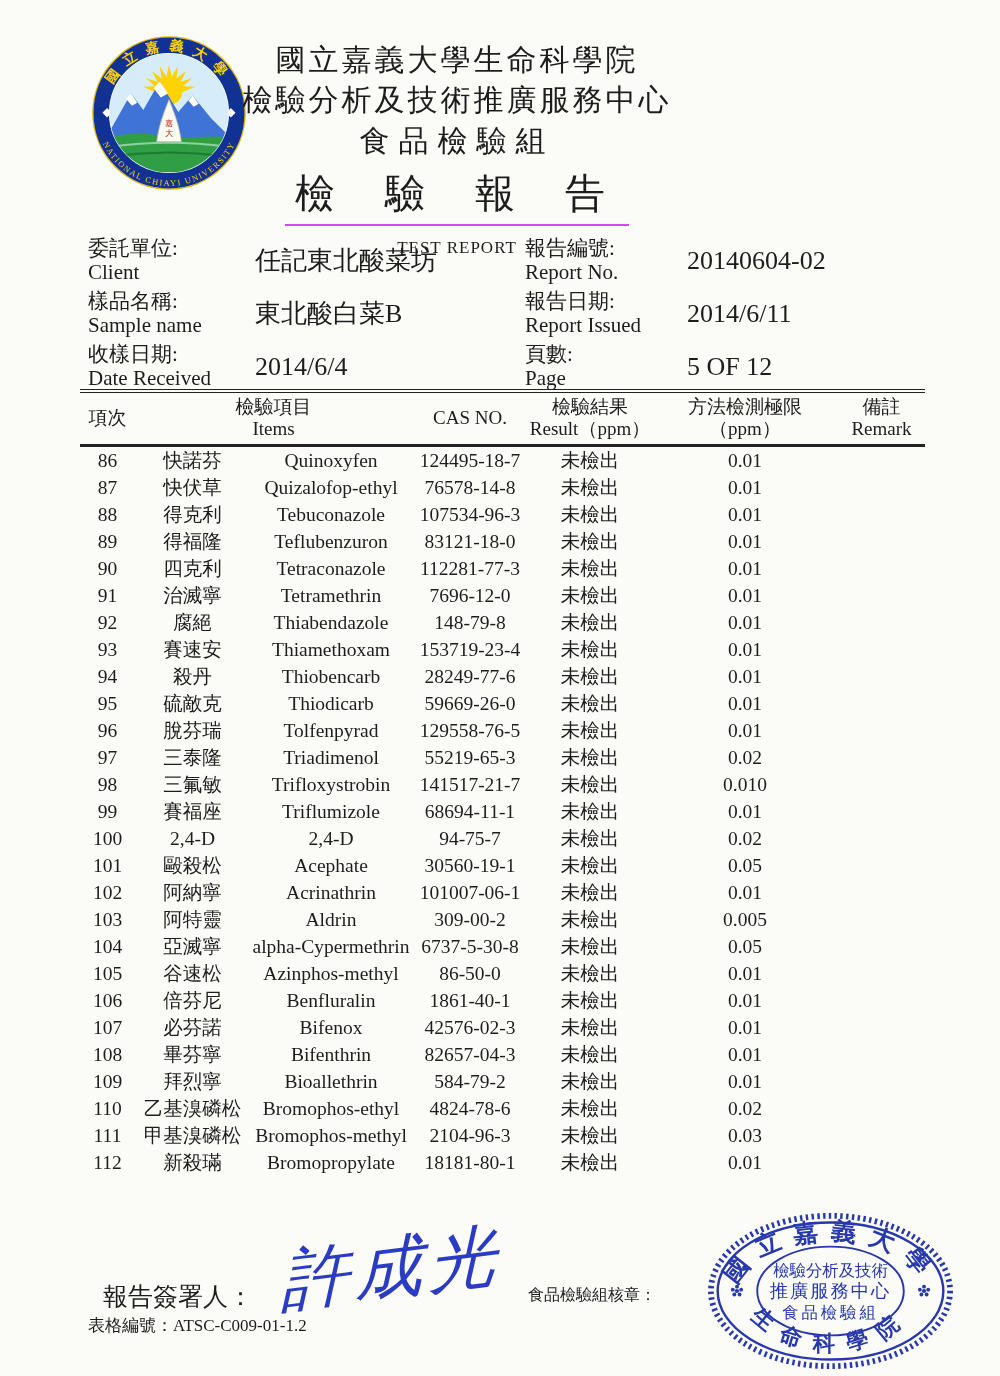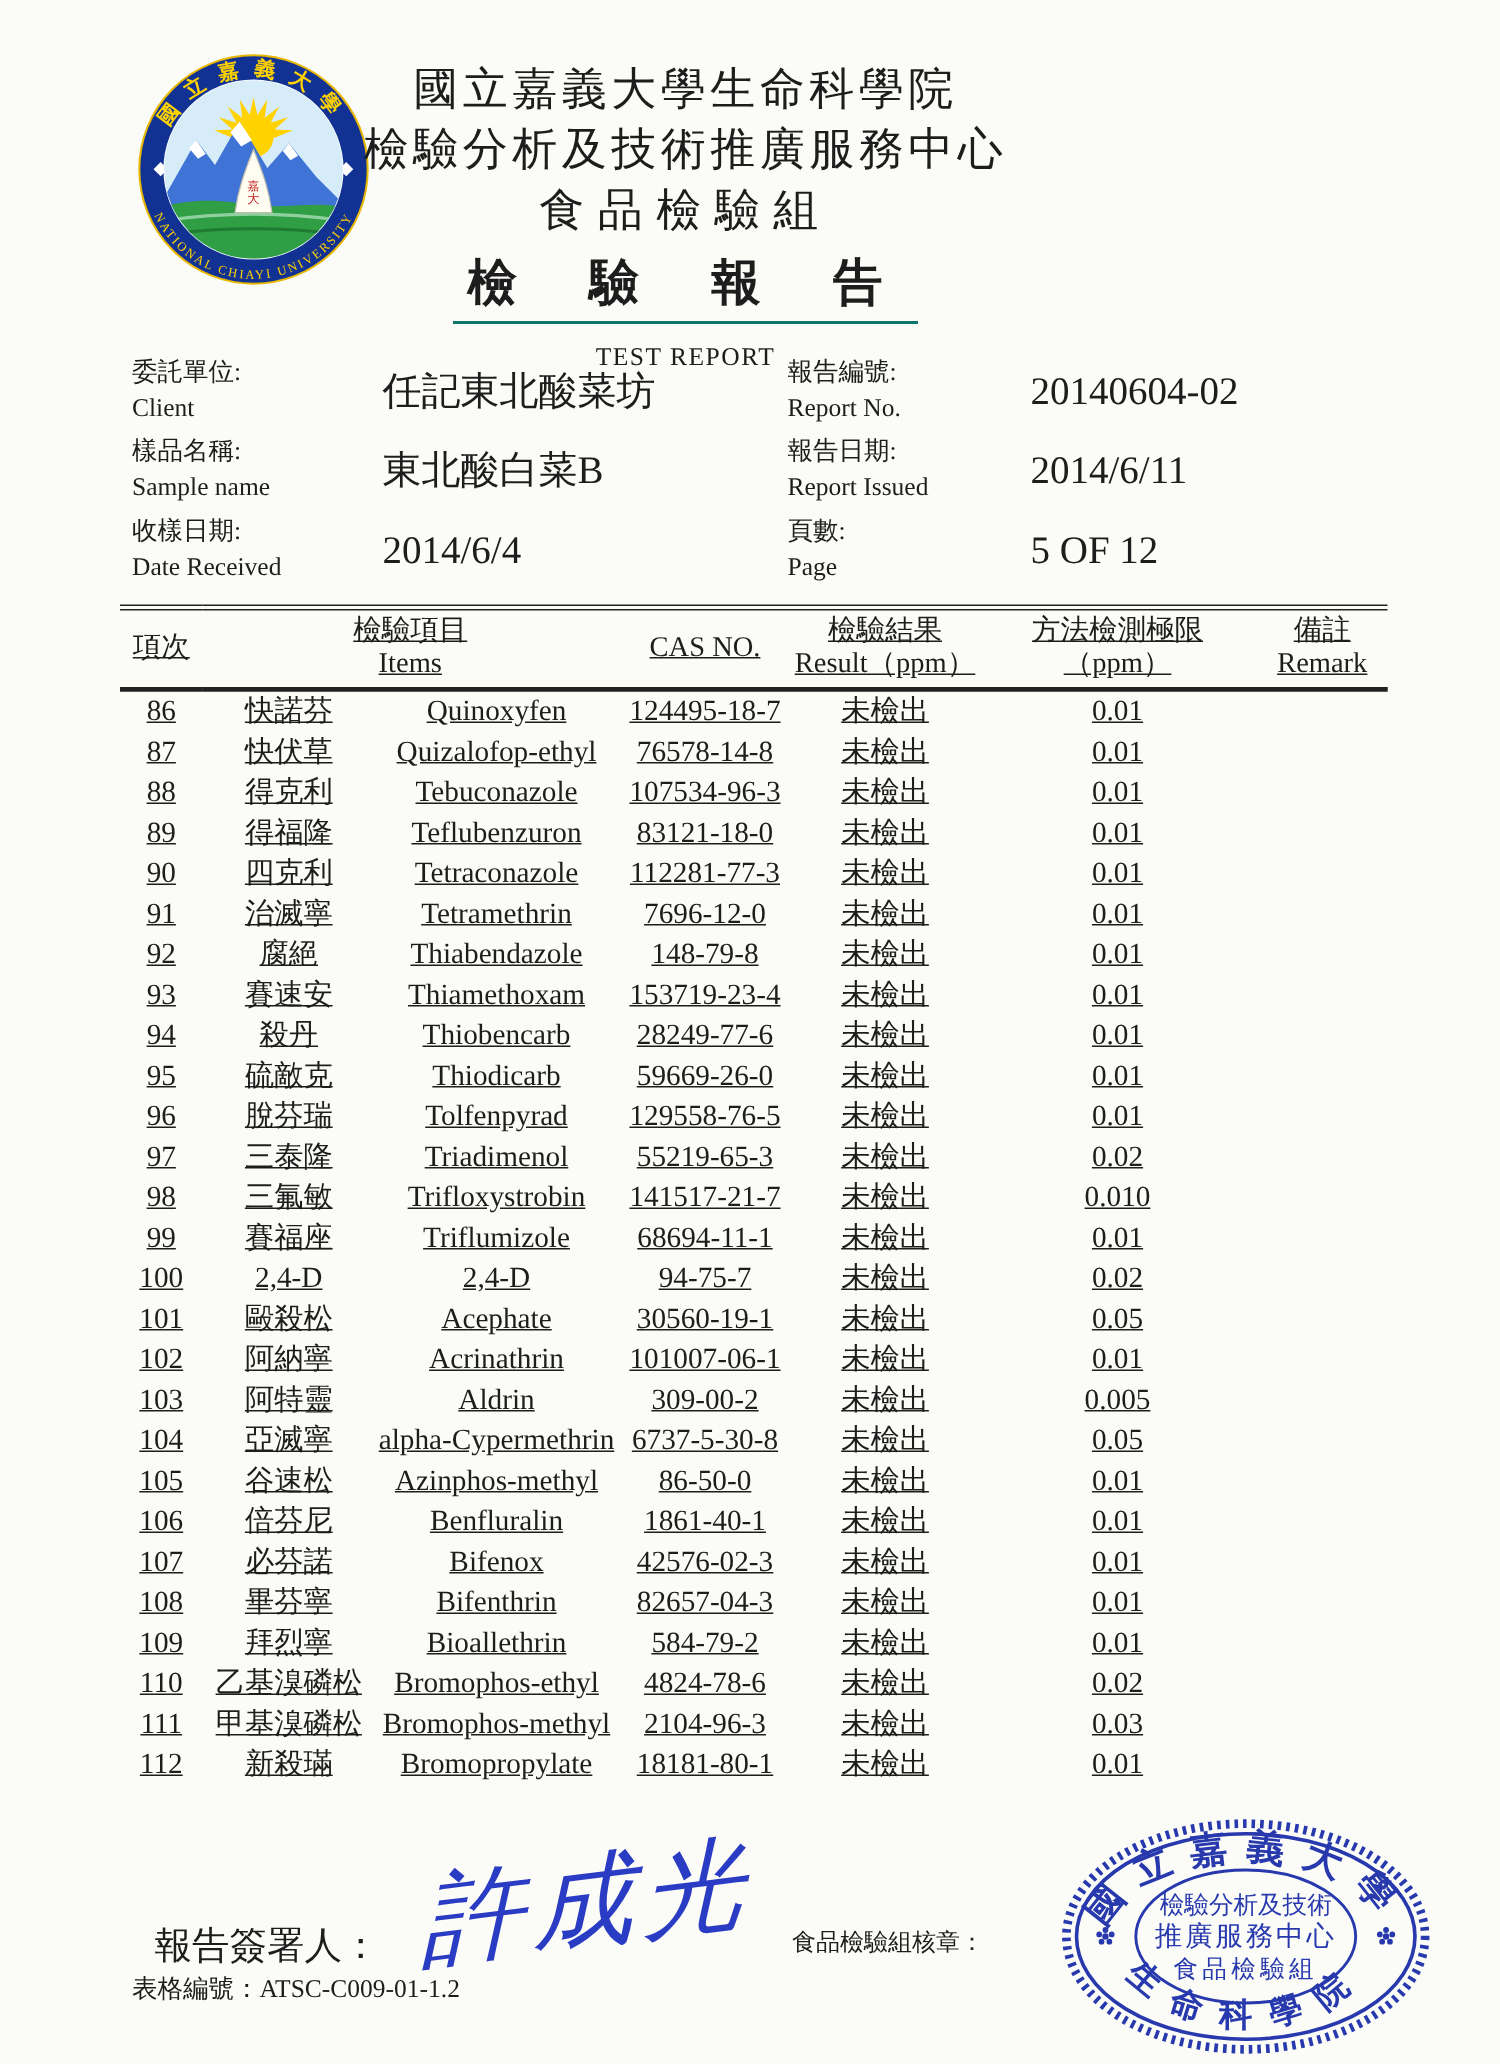"檢 驗 報 告" .report-title { border-bottom: 2px solid #0f766e -> 2px solid #d946ef; font-size: 33px -> 40px; font-weight: bold -> normal }
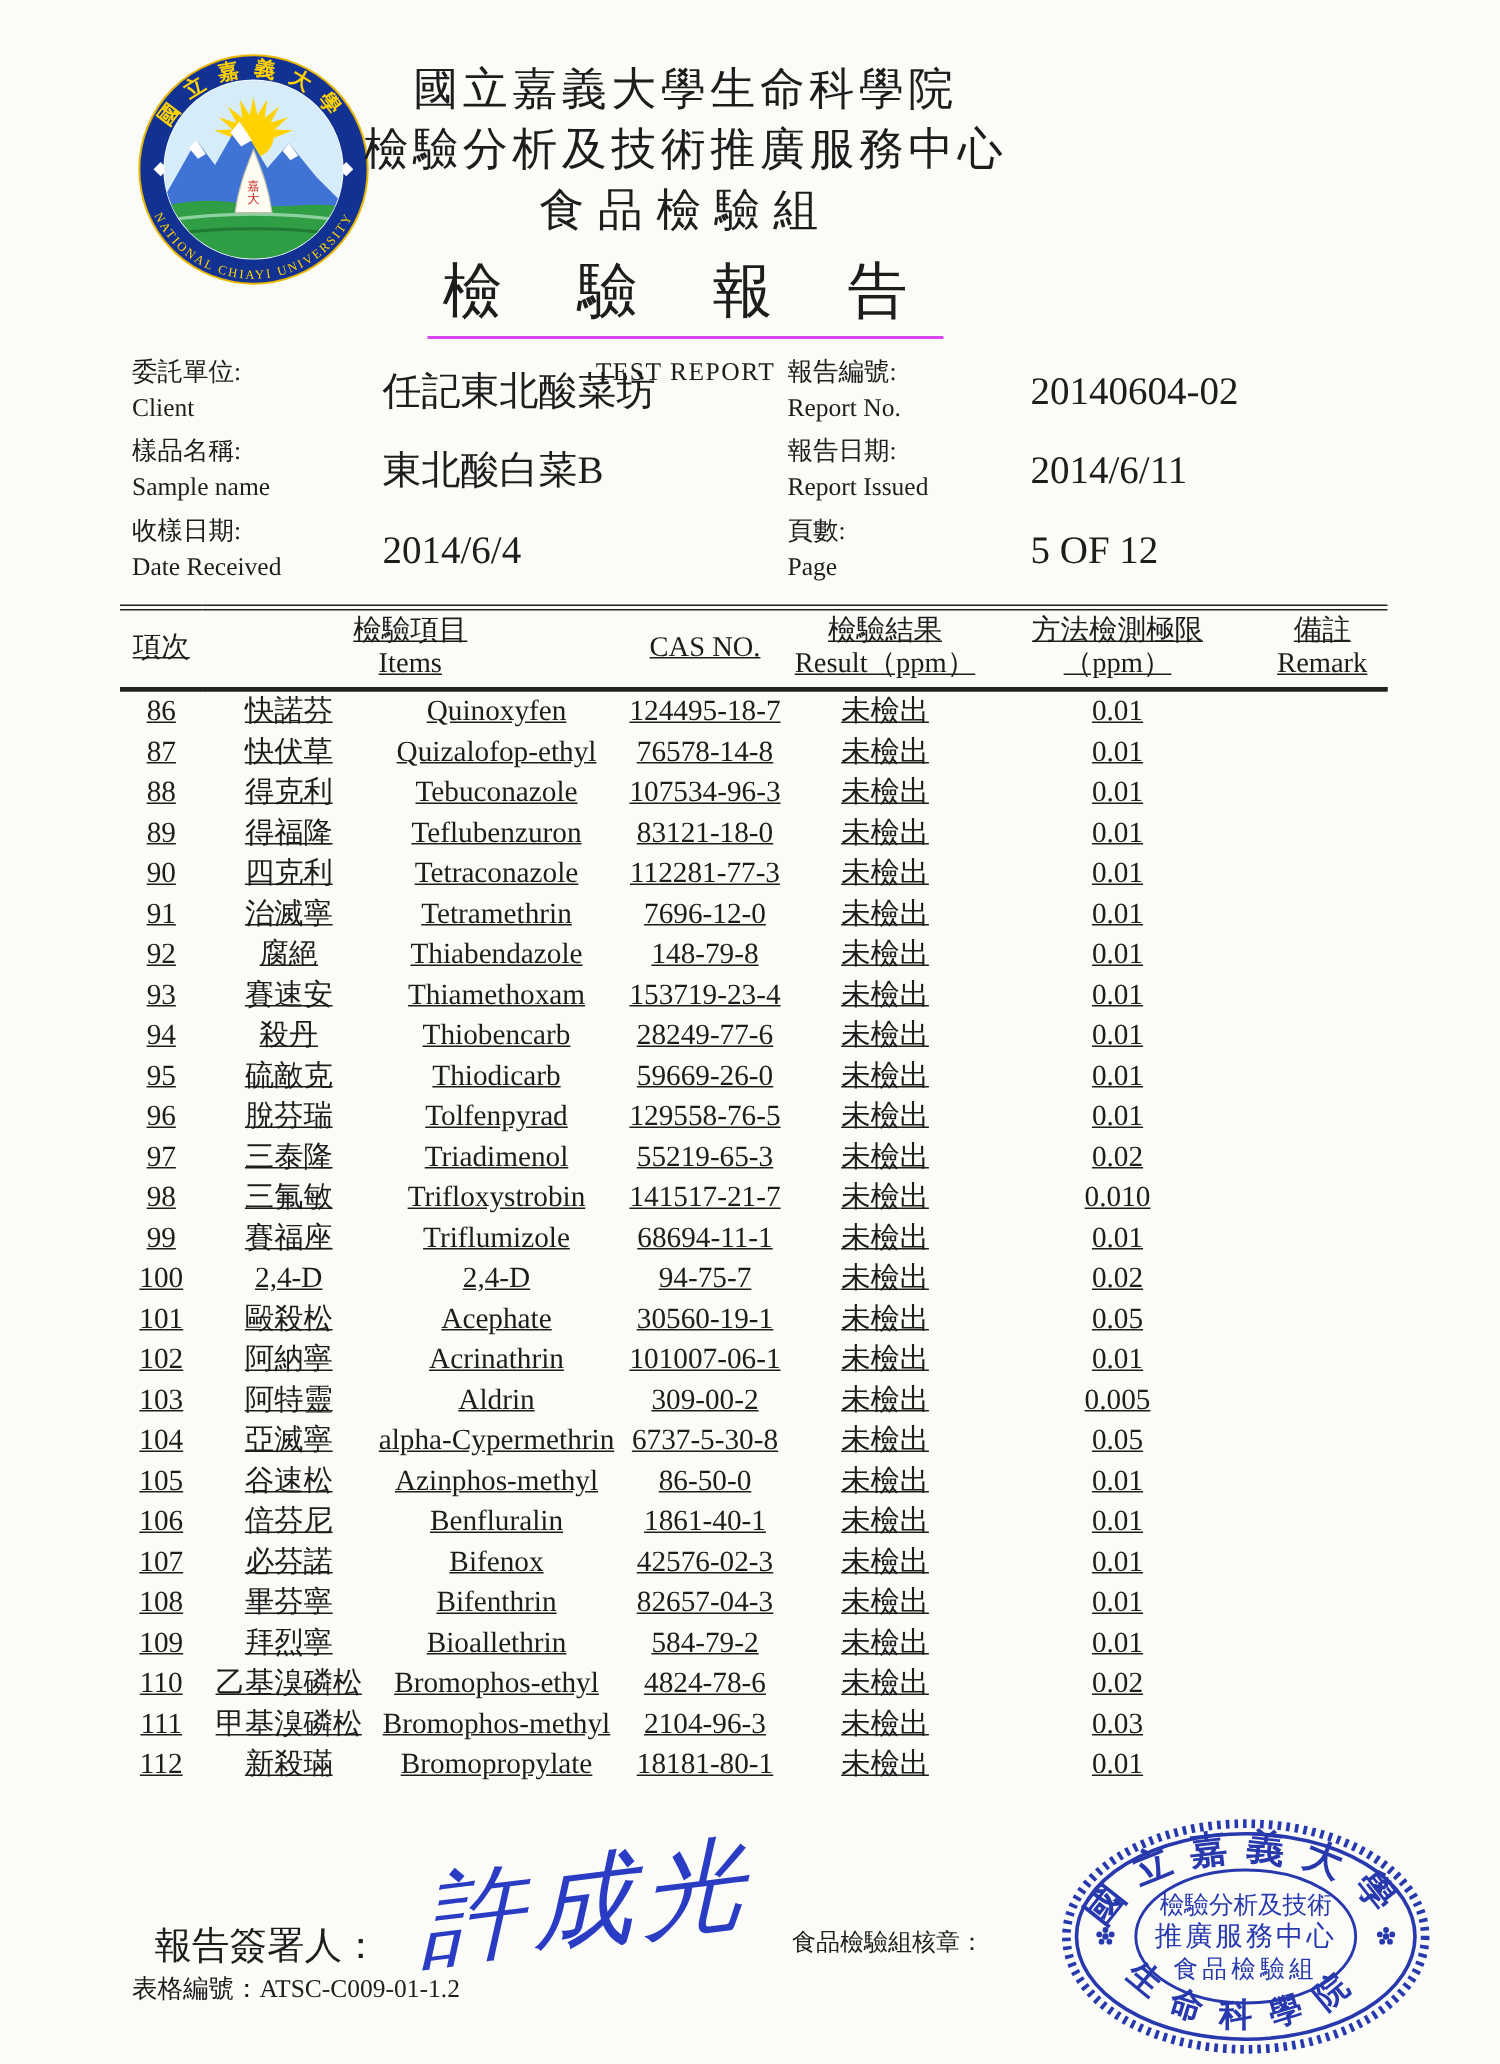"委託單位:" .info-label { font-size: 17px -> 21px }
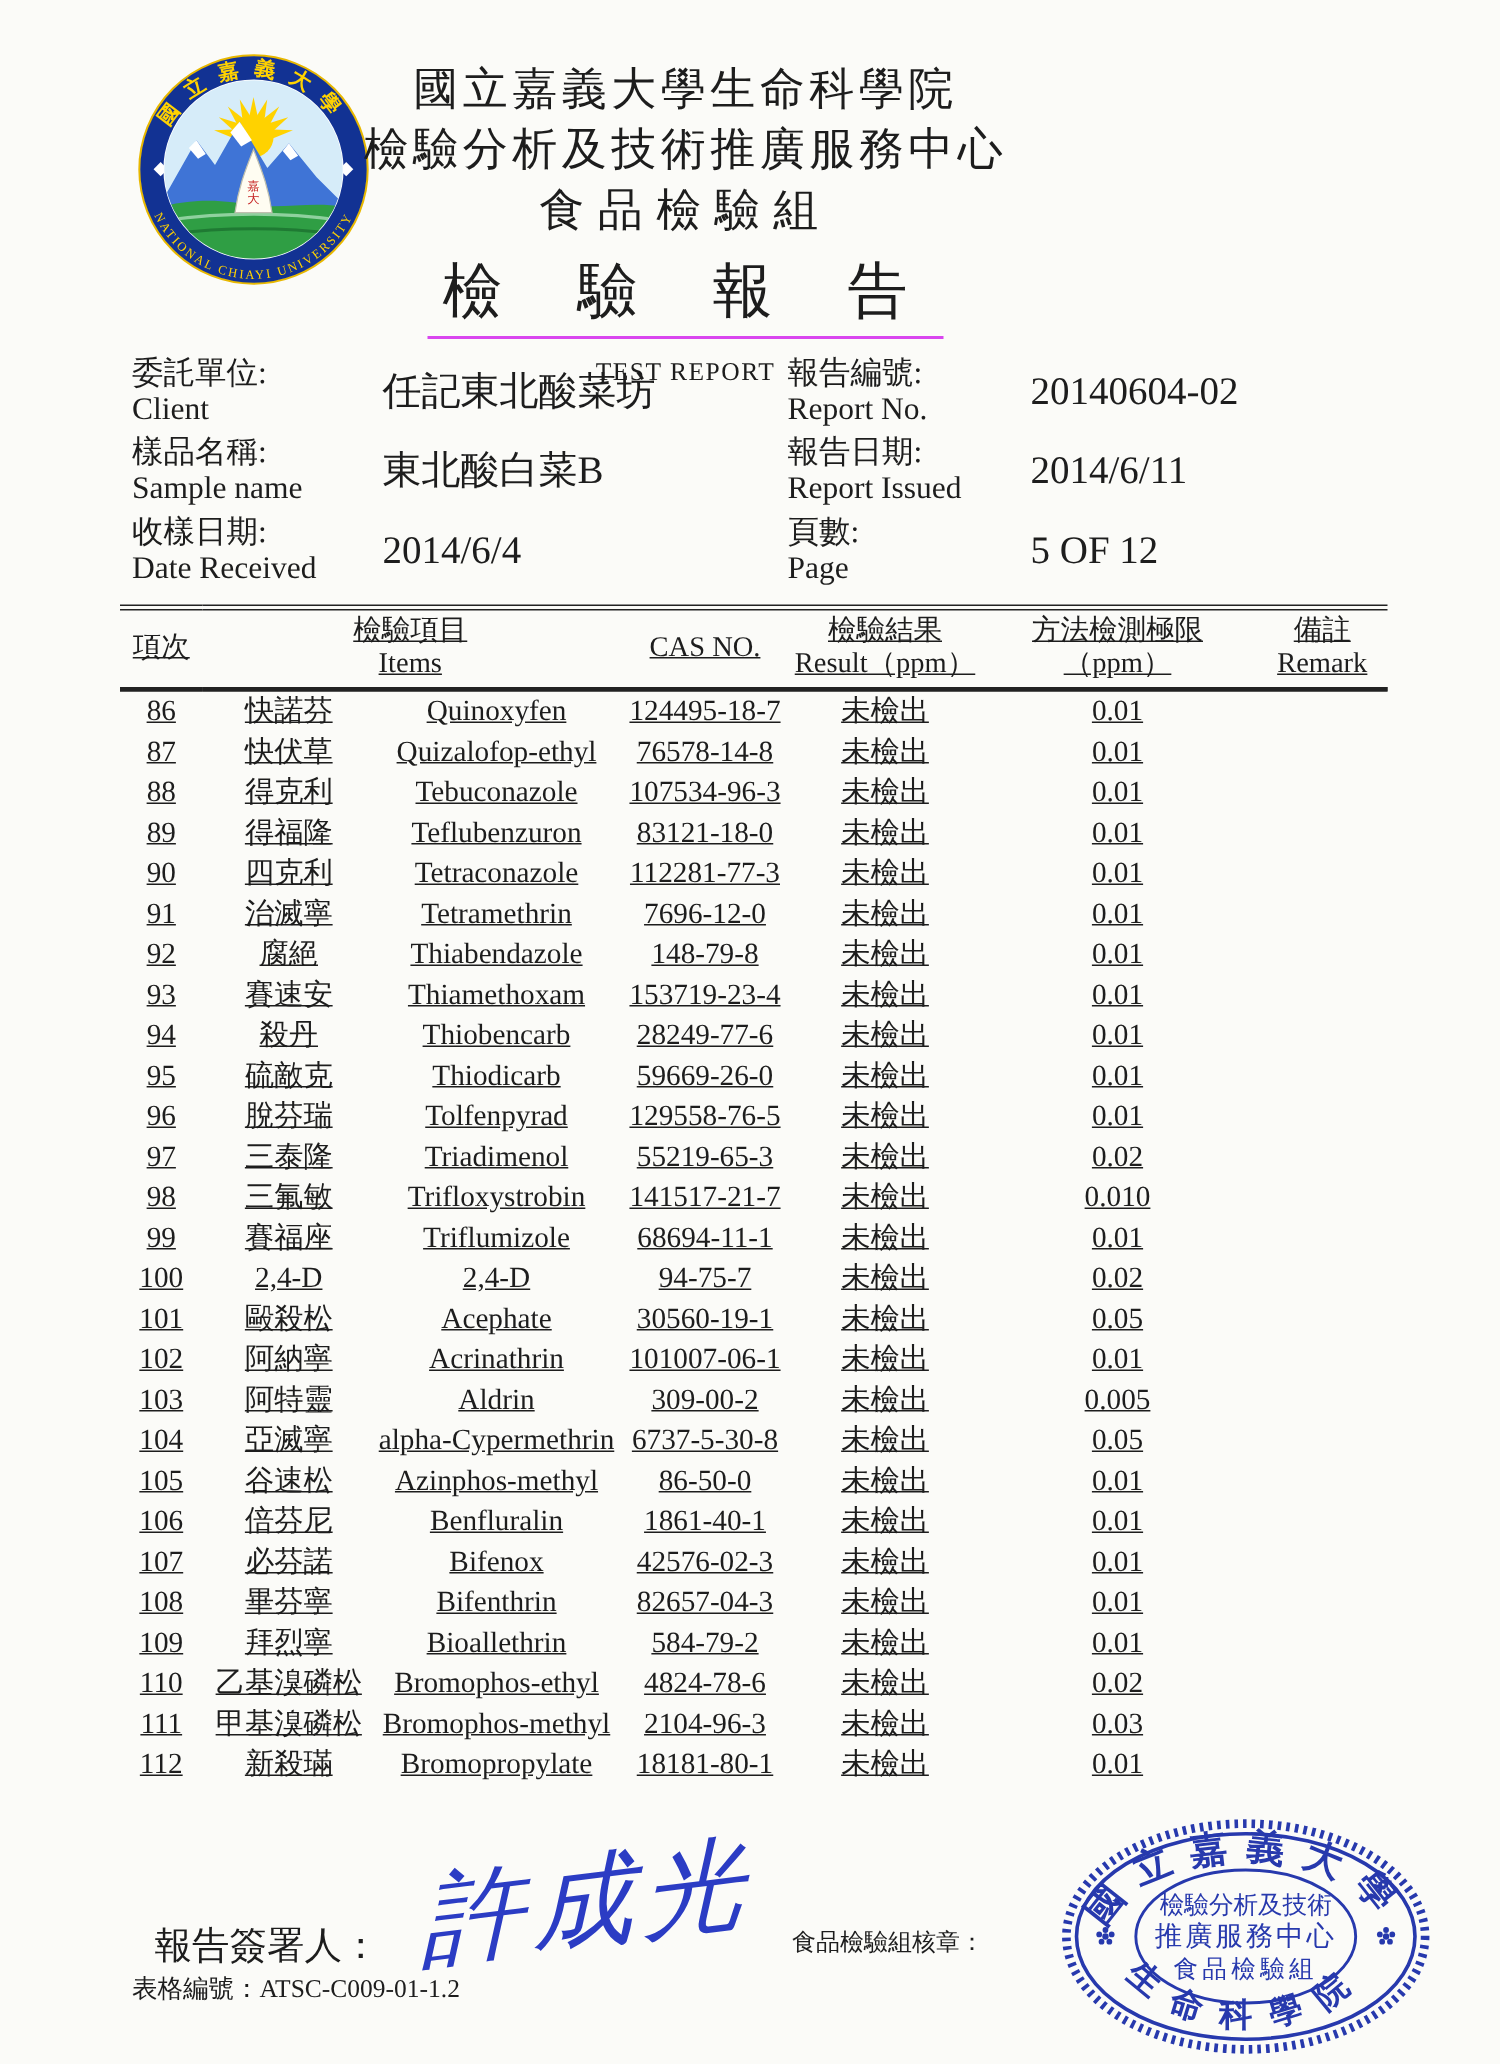"項次" .results { text-decoration: underline -> none; top: 403px -> 389px }
